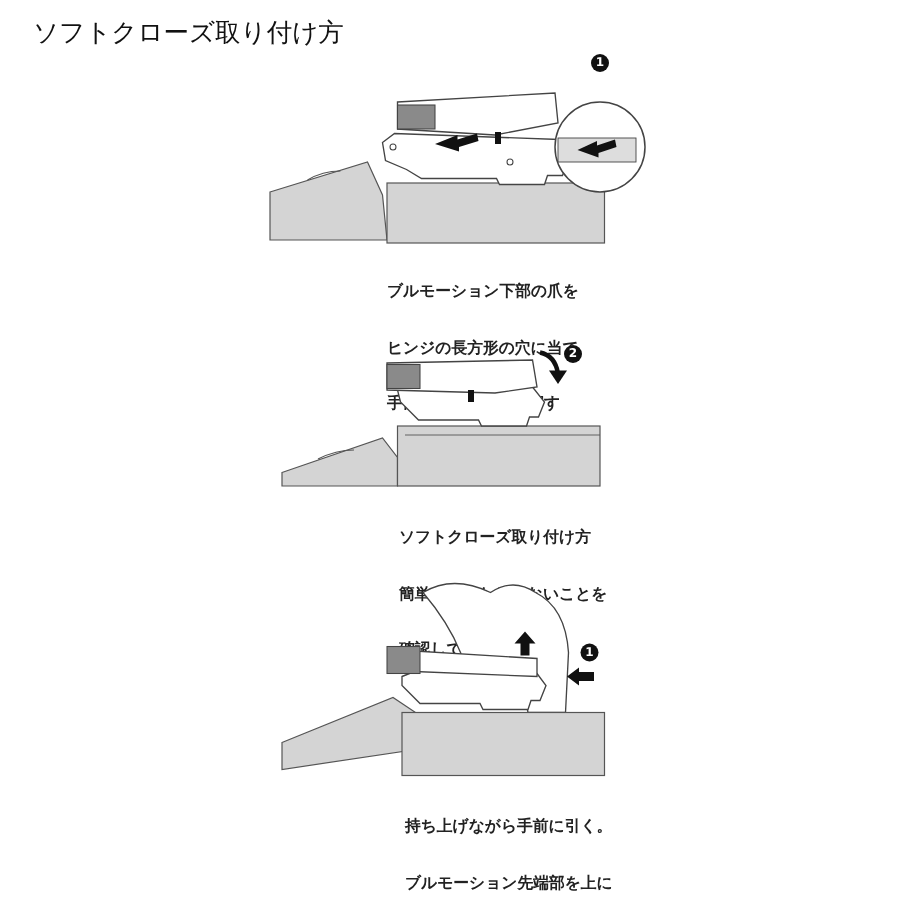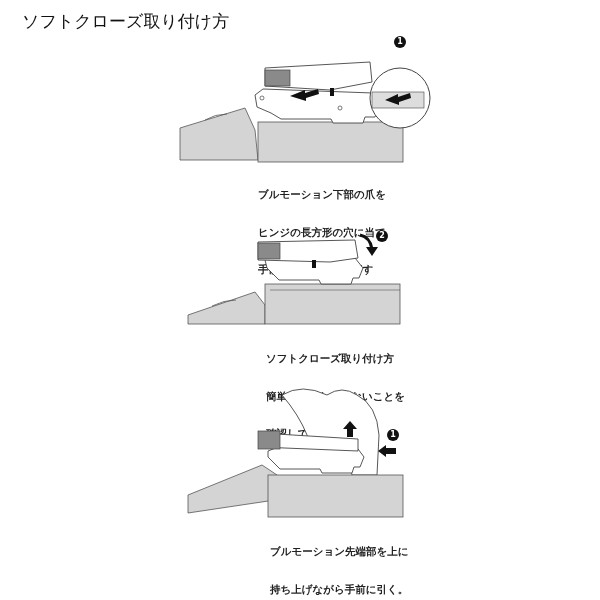"ブルモーション先端部を上に" span { order: before "持ち上げながら手前に引く。" -> after "持ち上げながら手前に引く。" }
